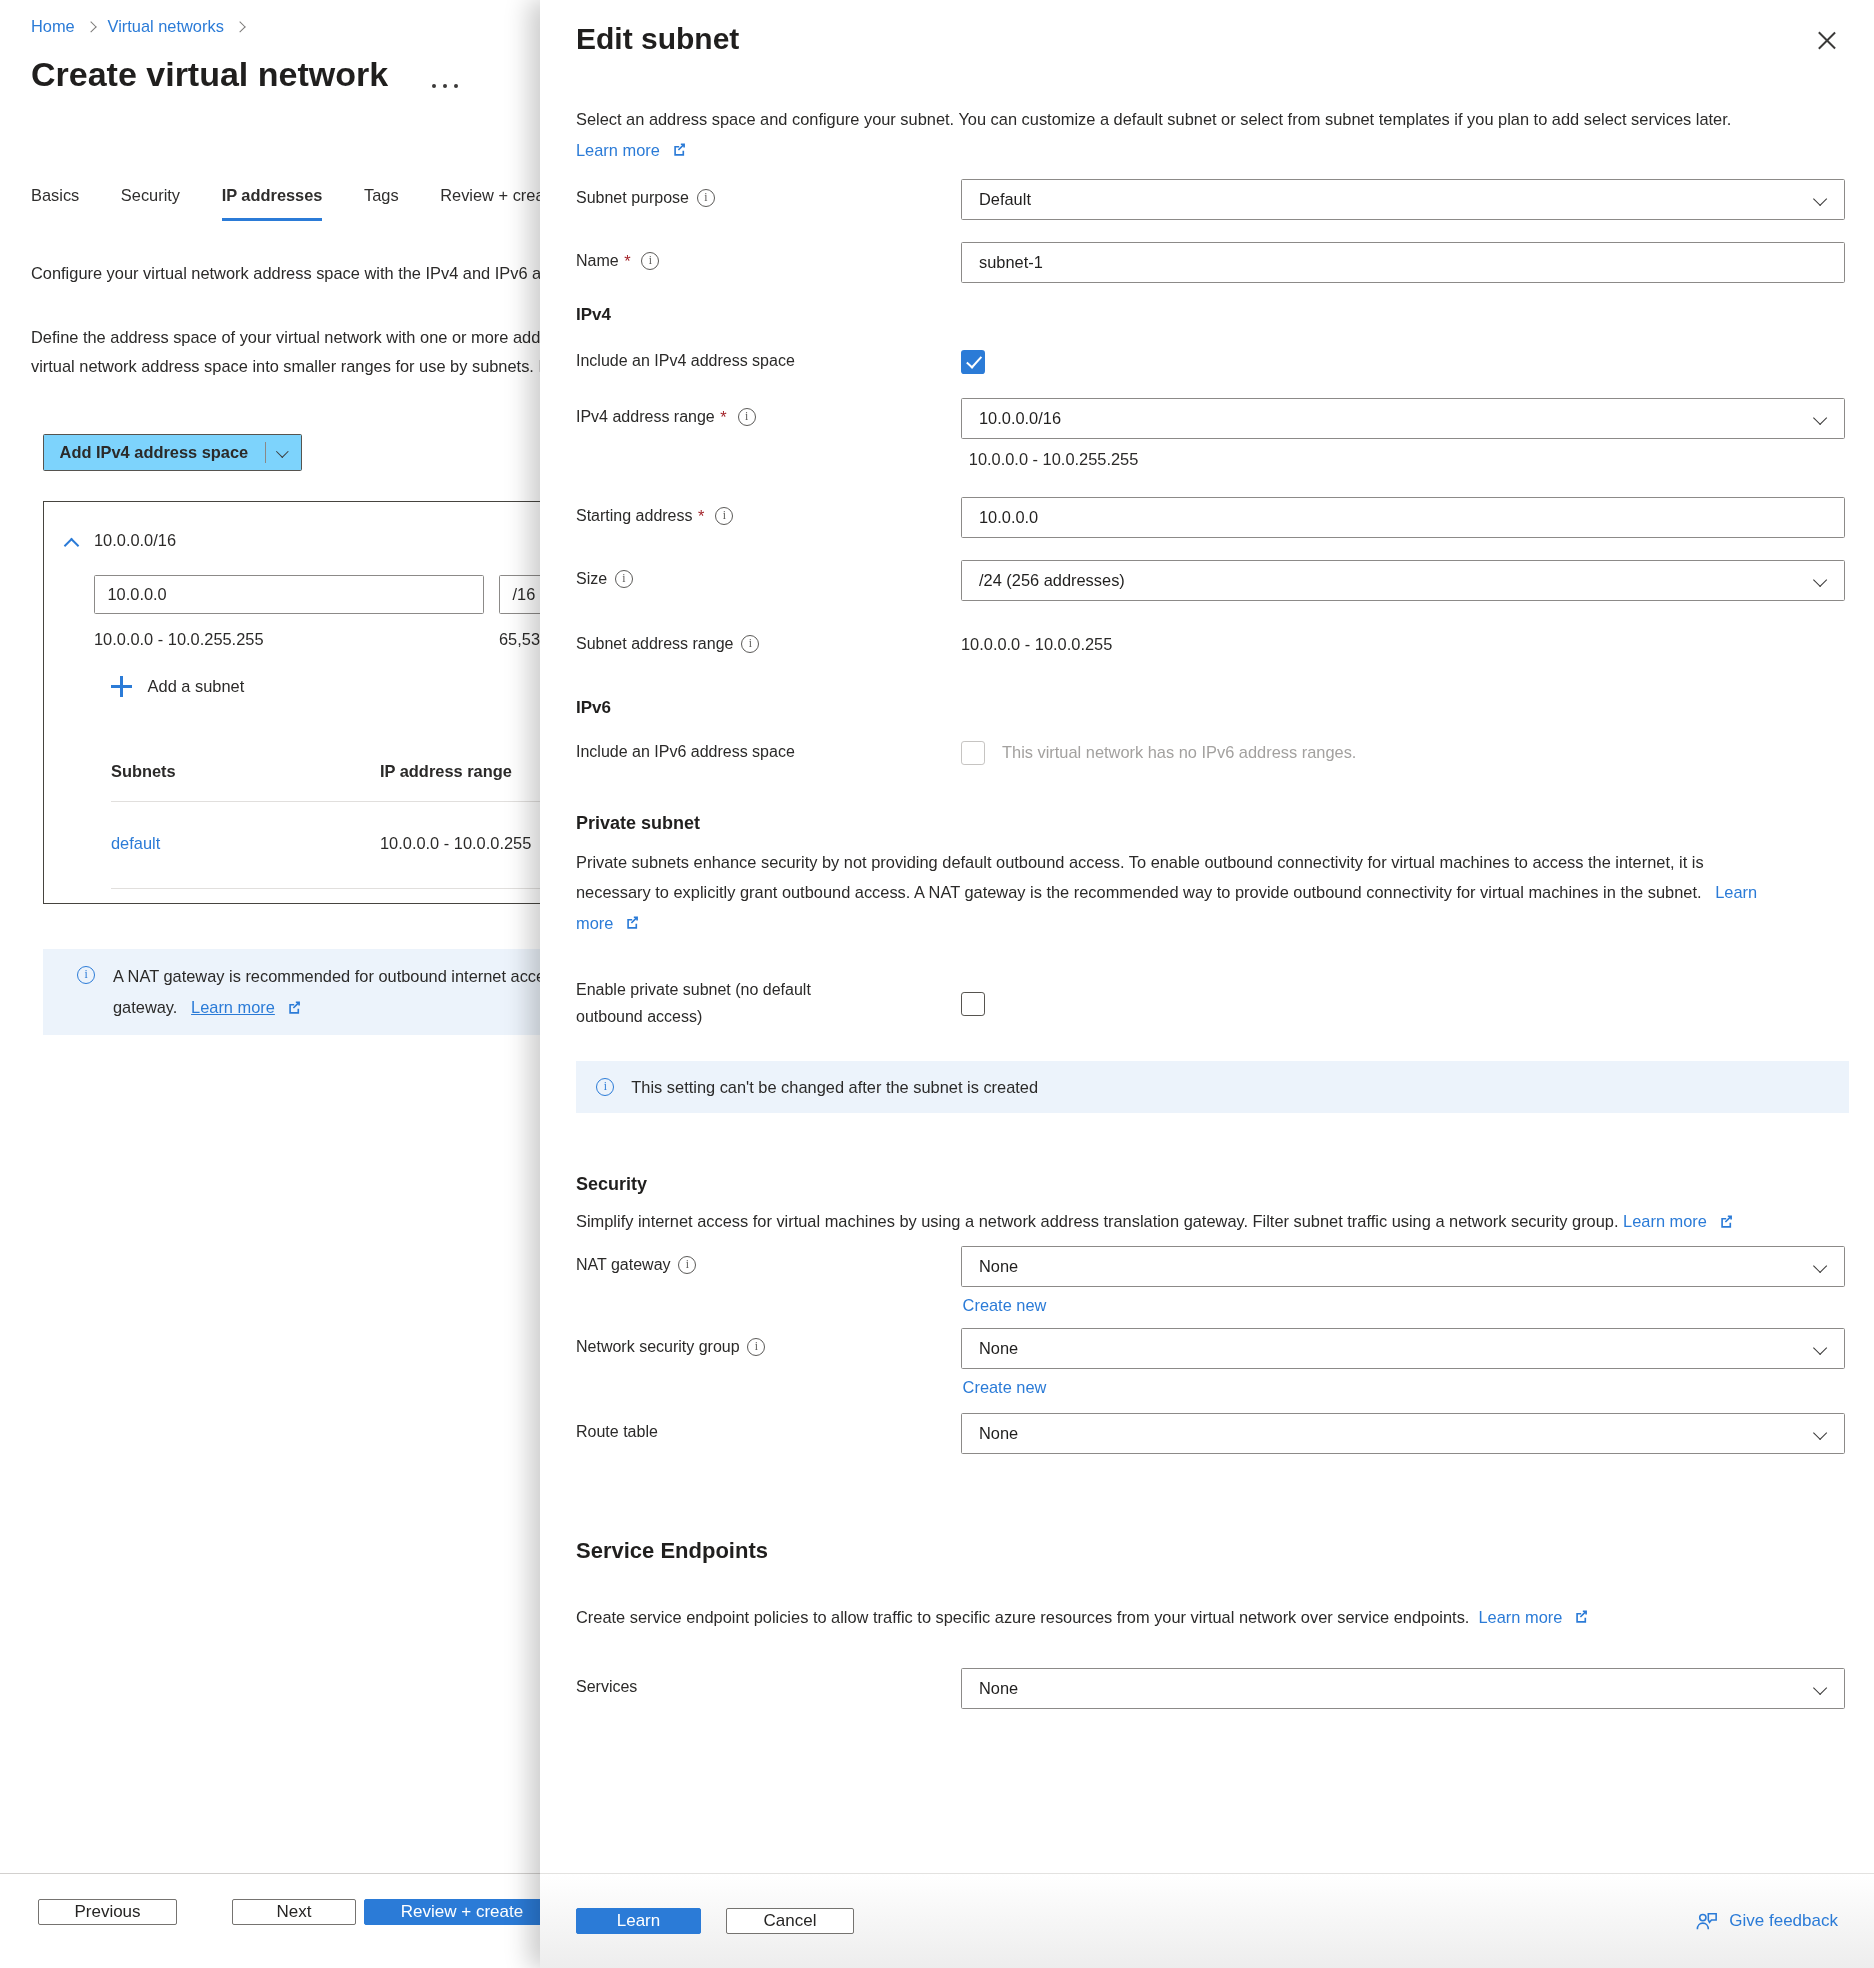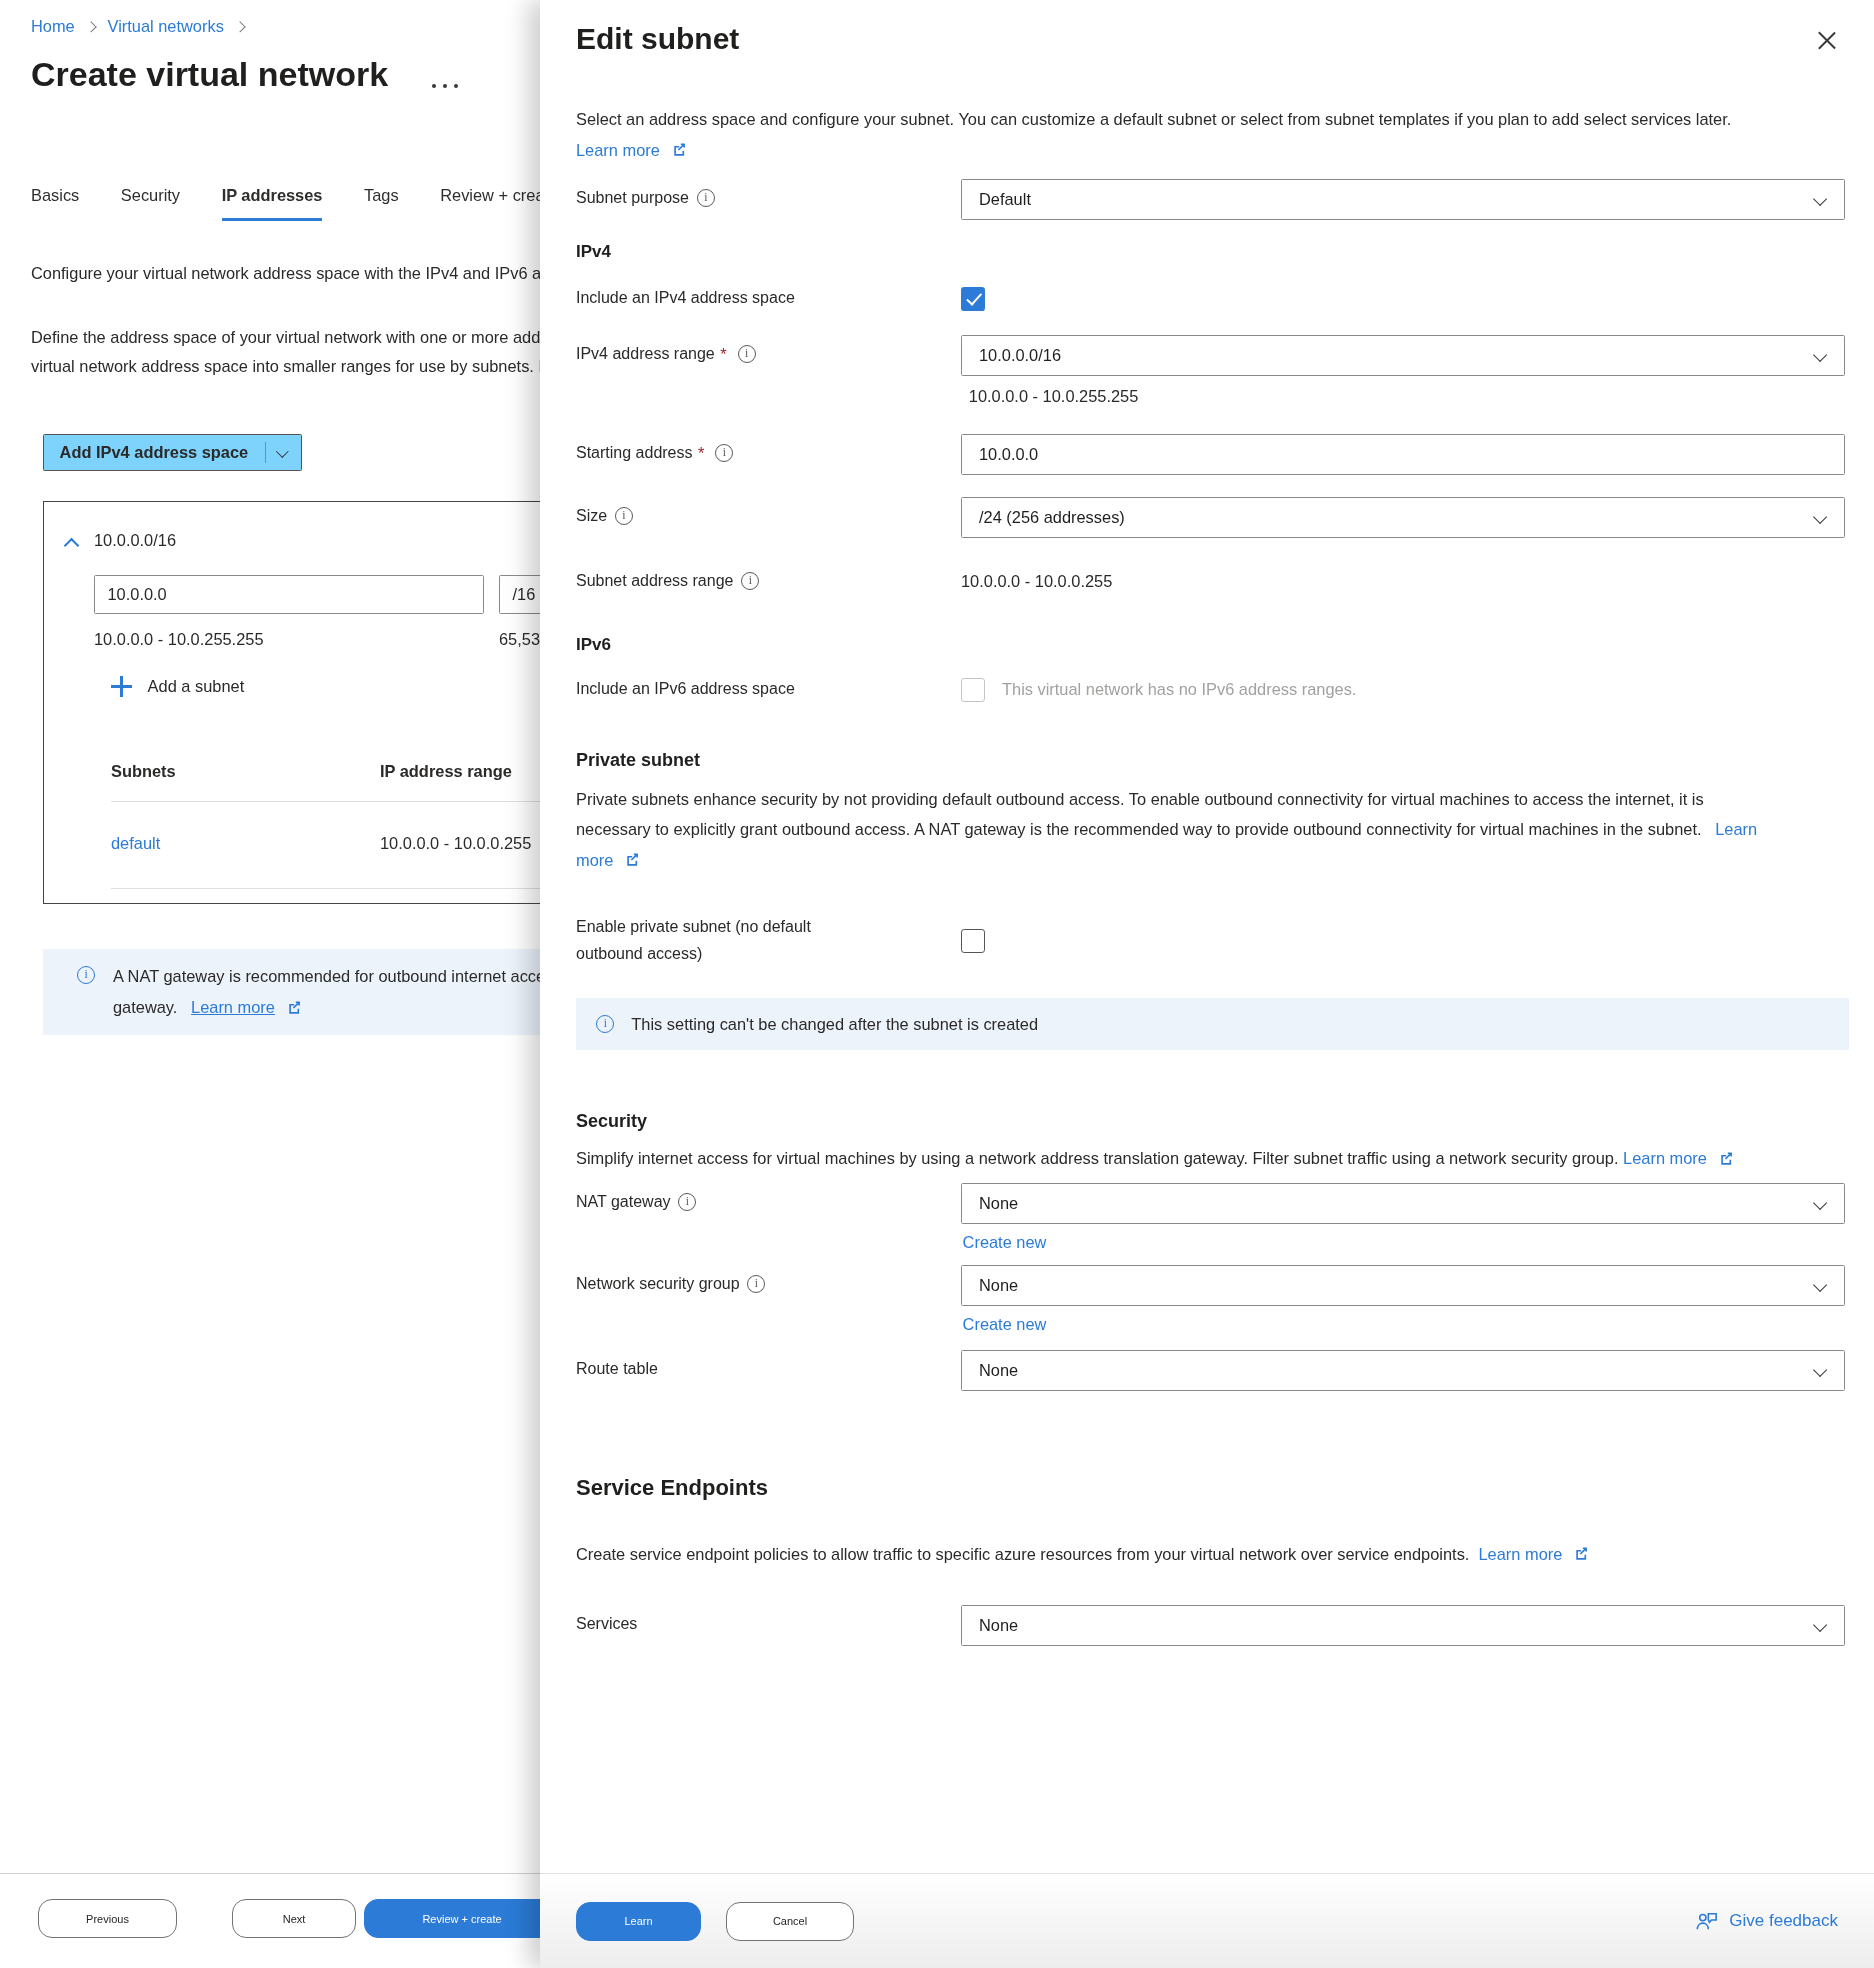"Name" div.row { html: none -> <div> <div> <span>Name</span> <span></span> <span></span> </div> <div> <div> <span>subnet-1</span> </div> </div> </div> }
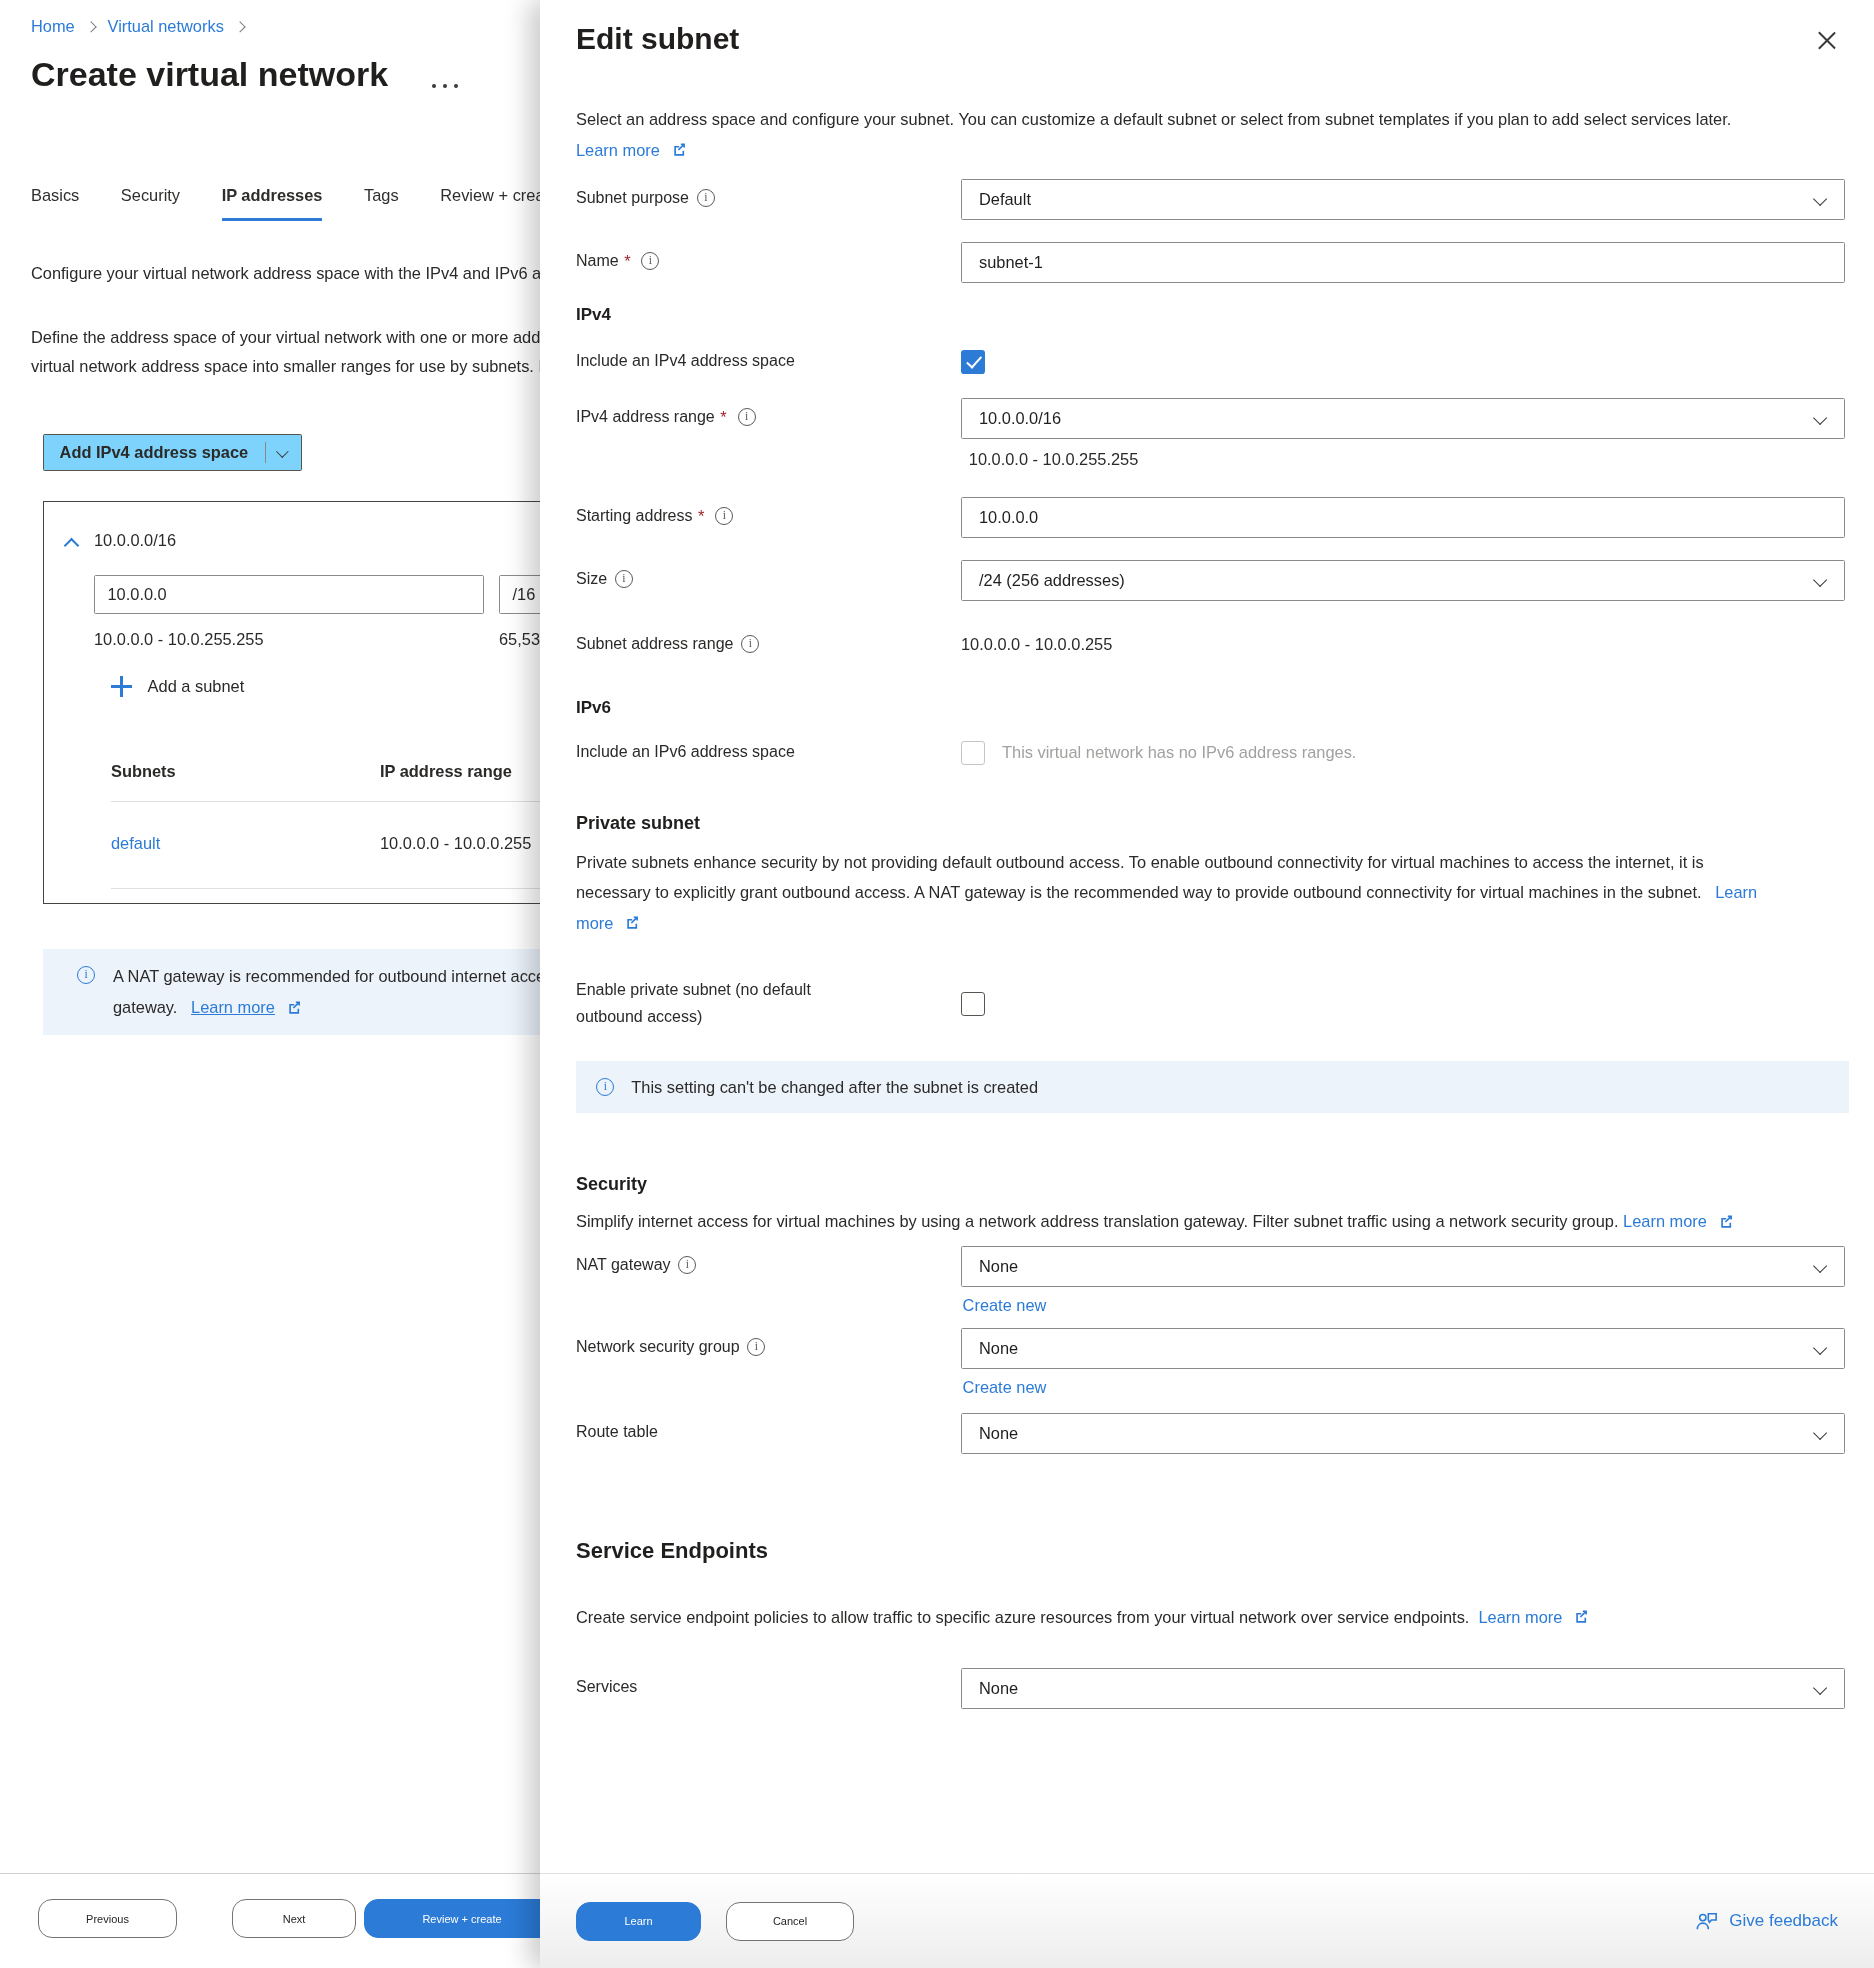"Previous" .btn { border-radius: 14px -> 2px; font-size: 11px -> 17px; height: 39px -> 26px }
